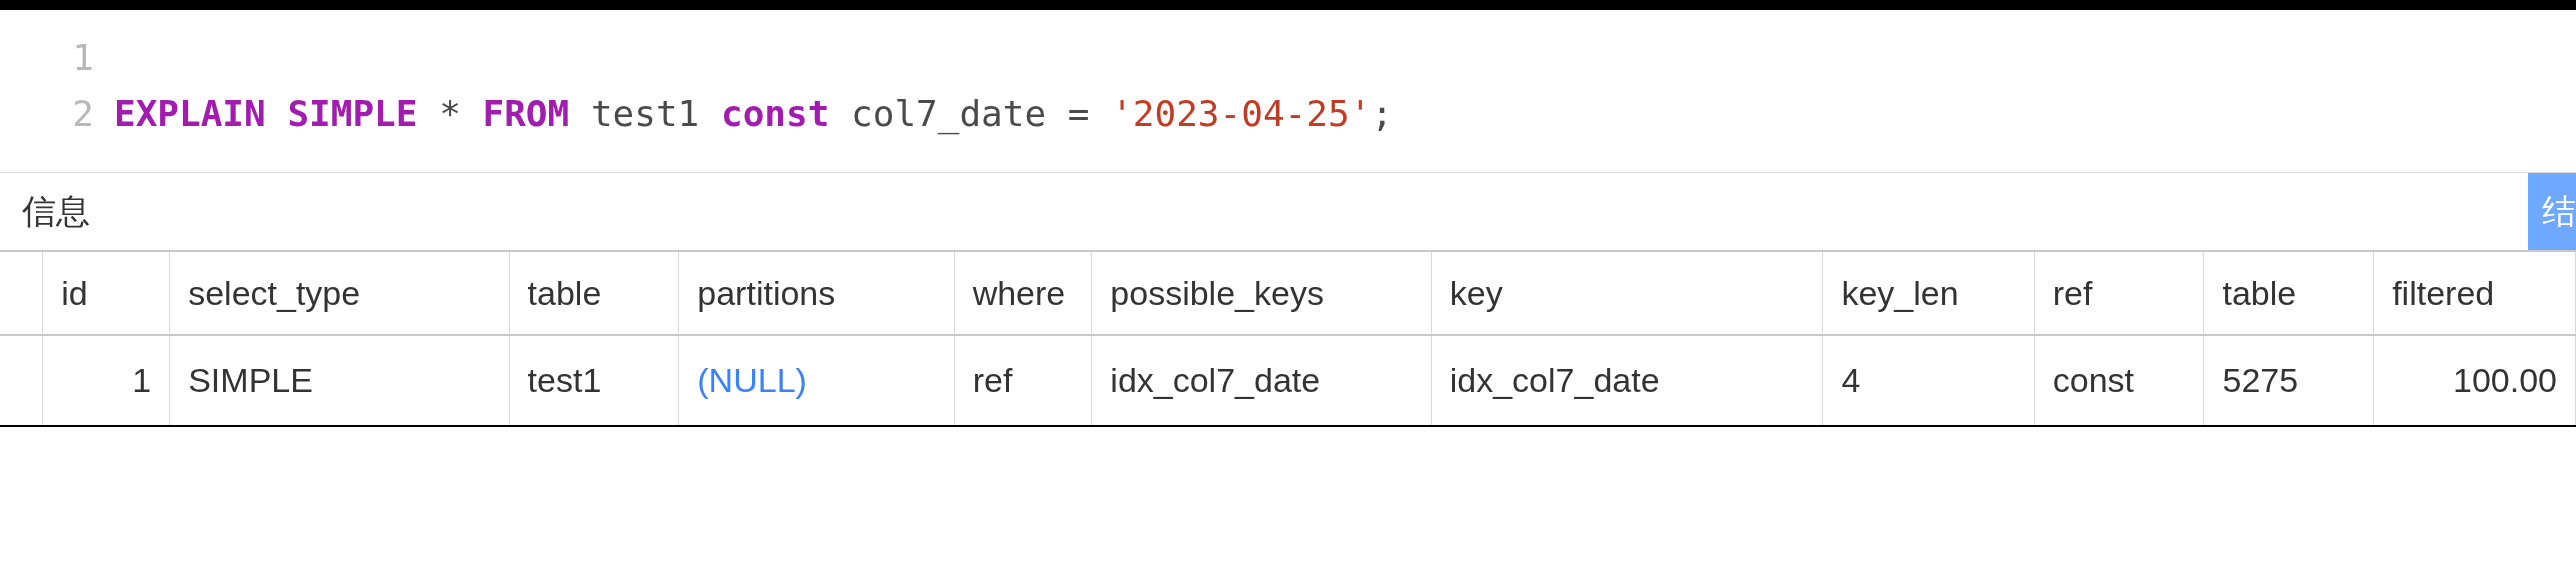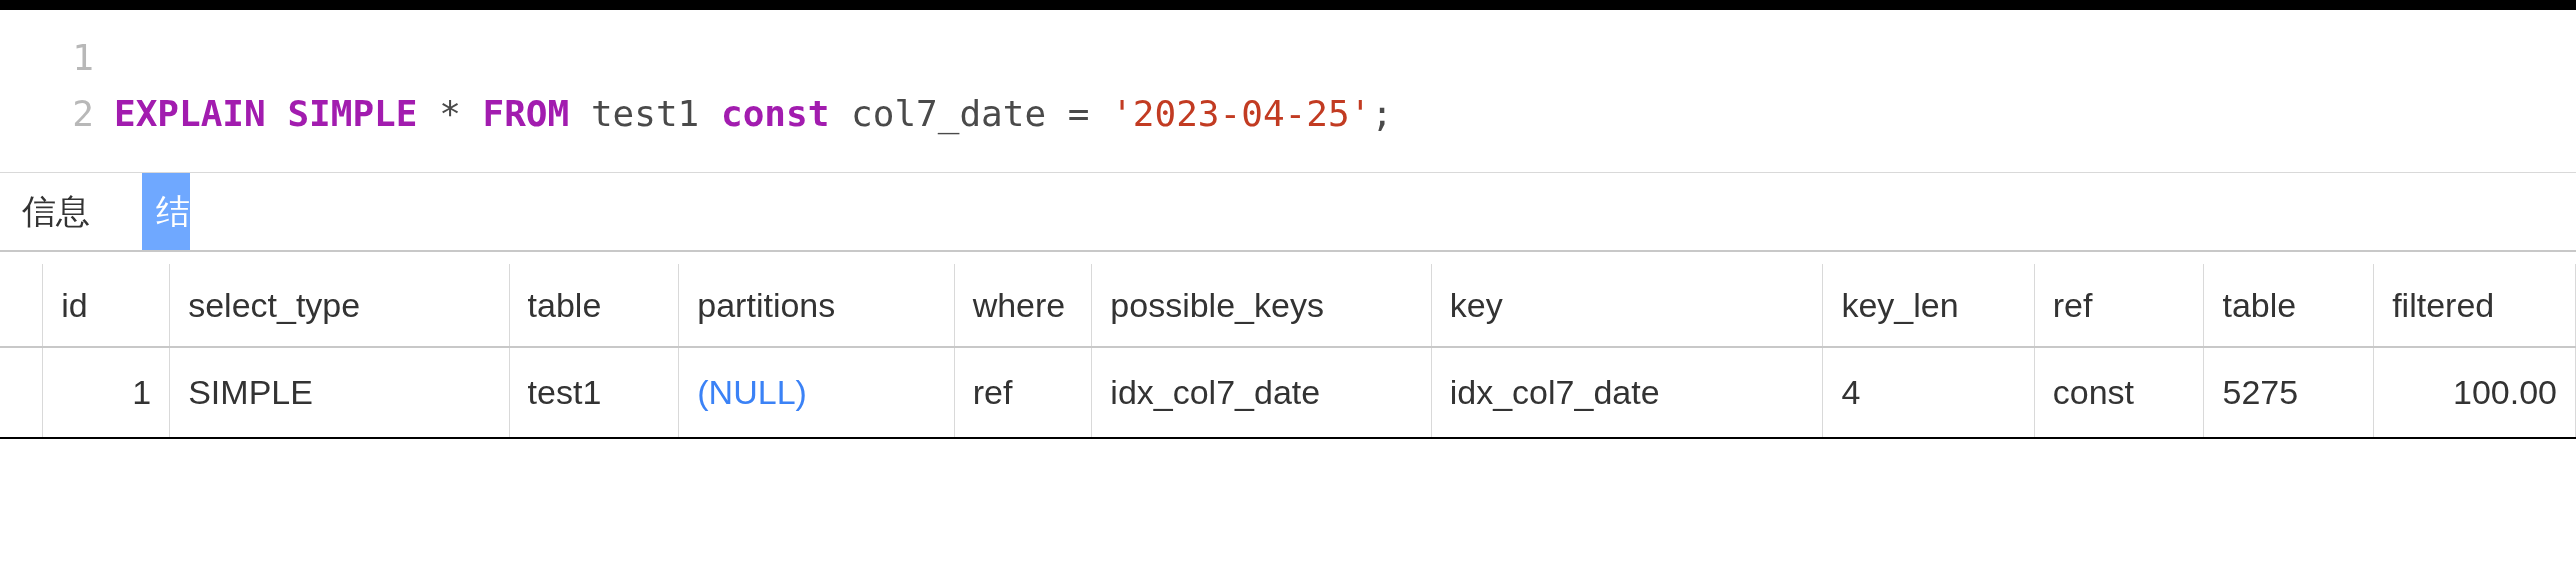"信息" .tabs-row { justify-content: flex-start -> space-between }
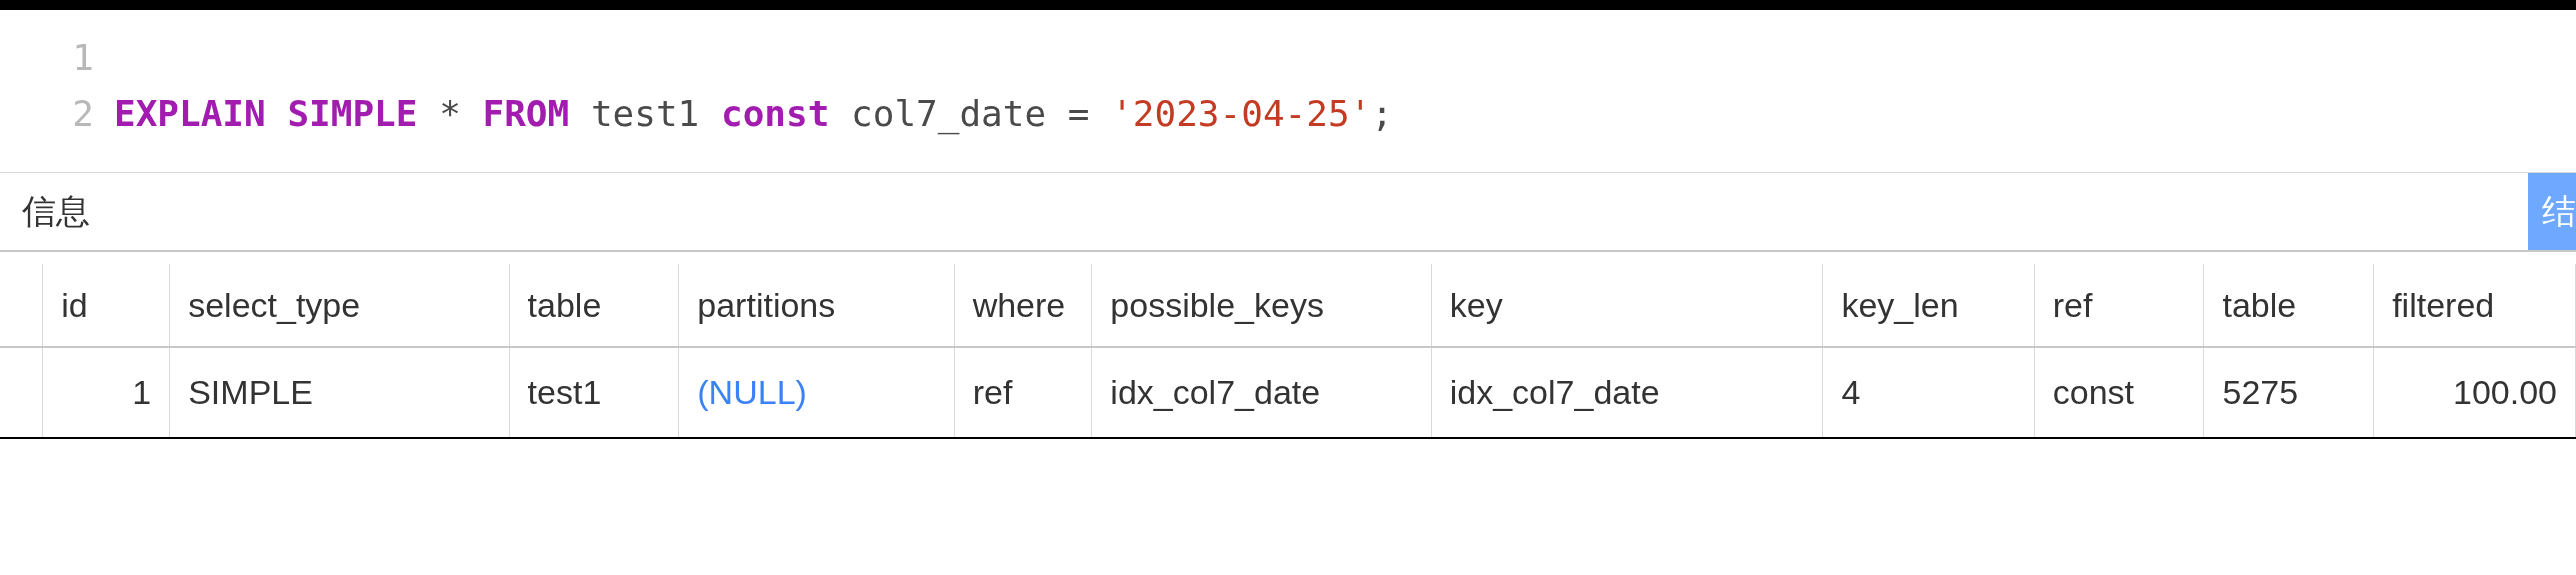"id" .result-table { margin-top: 12px -> none }
